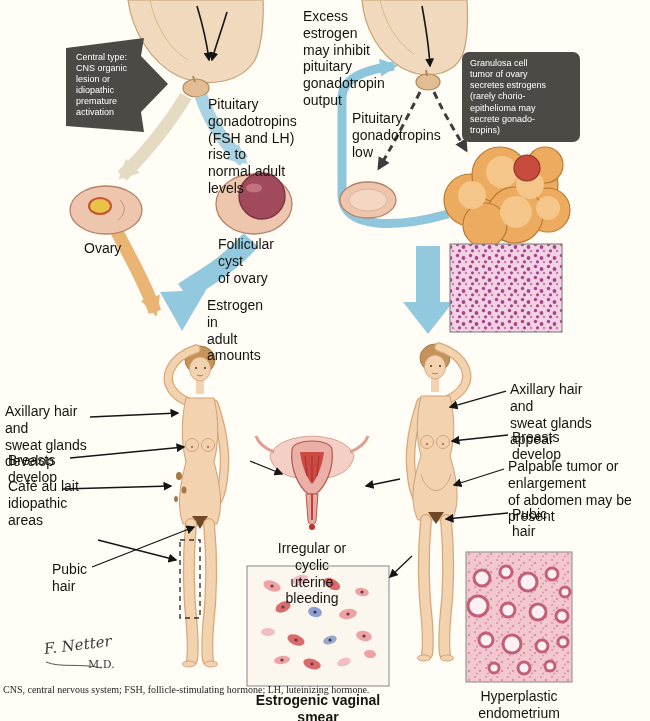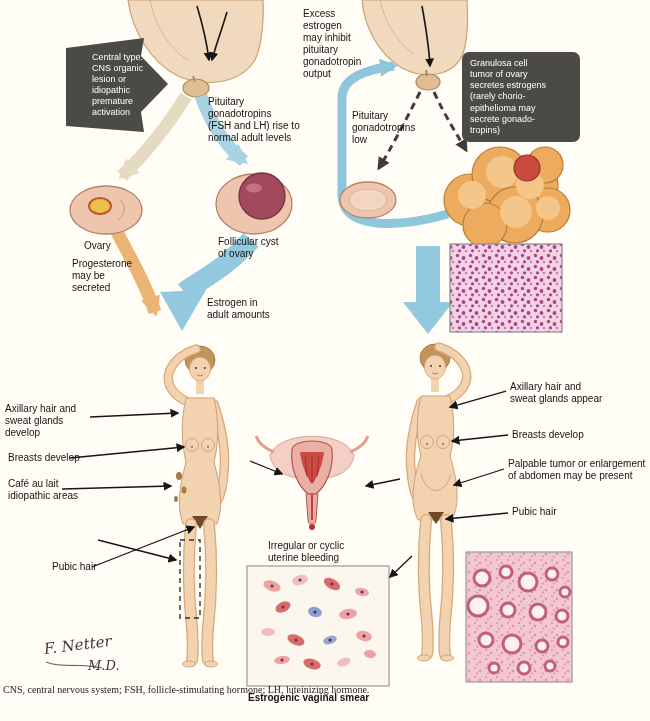"Excess" .lbl { font-size: 10px -> 14px }
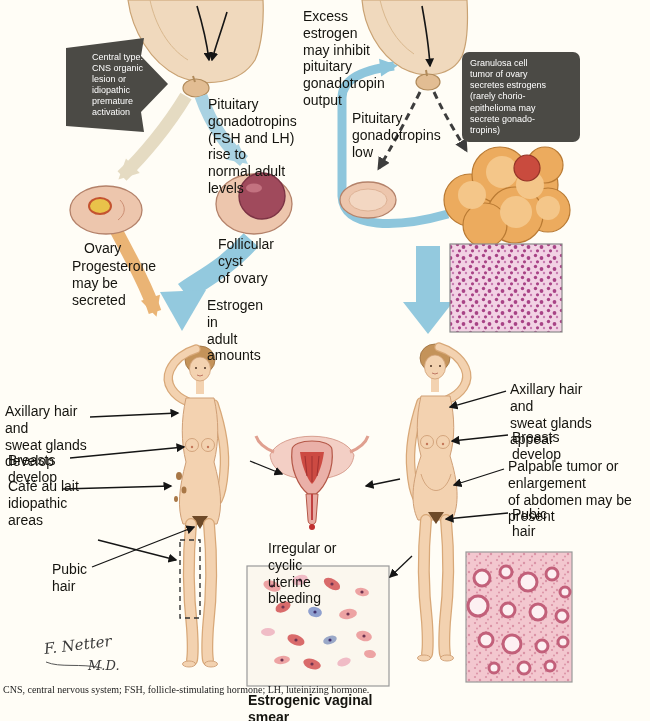"Central type:" div.callout-text { margin-left: 16px -> none }
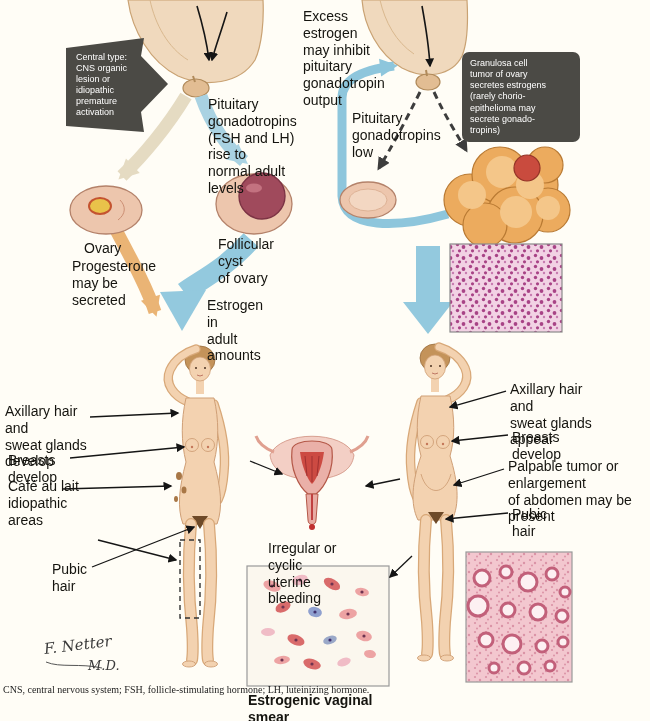"Progesterone" div.lbl { html: <div>Progesterone may be secreted</div> -> none }
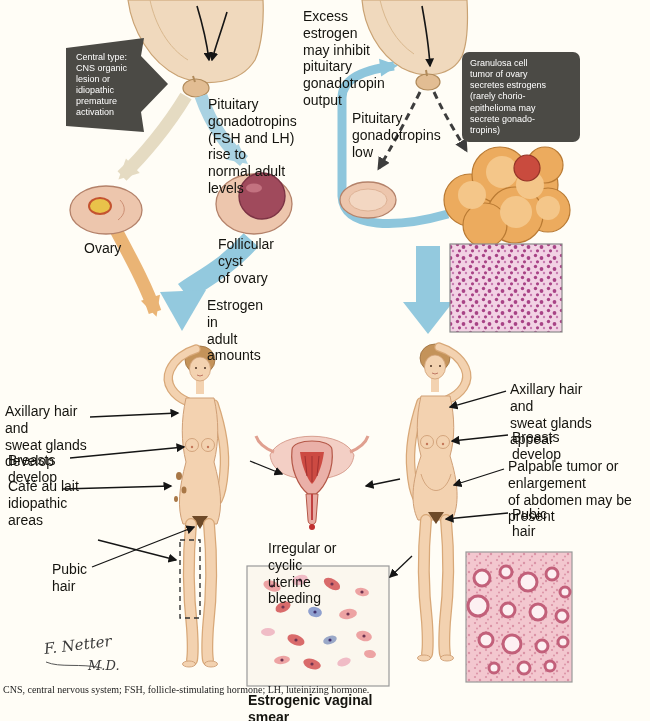"Irregular or cyclic" .lbl.ctr { text-align: none -> center }
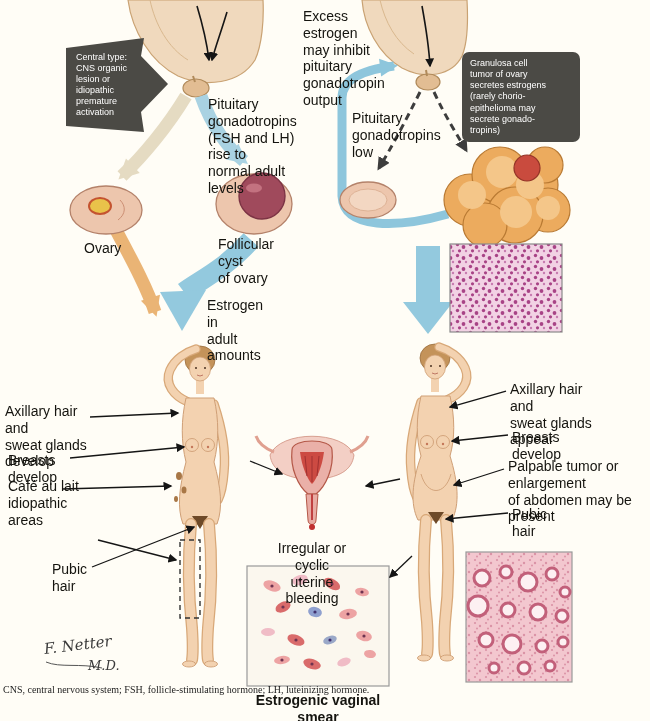"M.D." .signature-sub { font-size: 13px -> 11px; font-style: italic -> none }
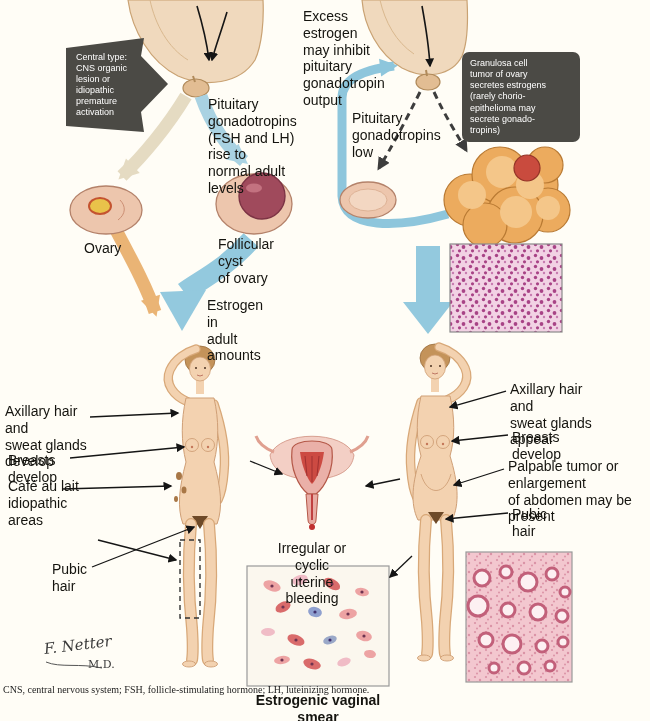"Hyperplastic" div.lbl { html: none -> <div>Hyperplastic endometrium</div> }
